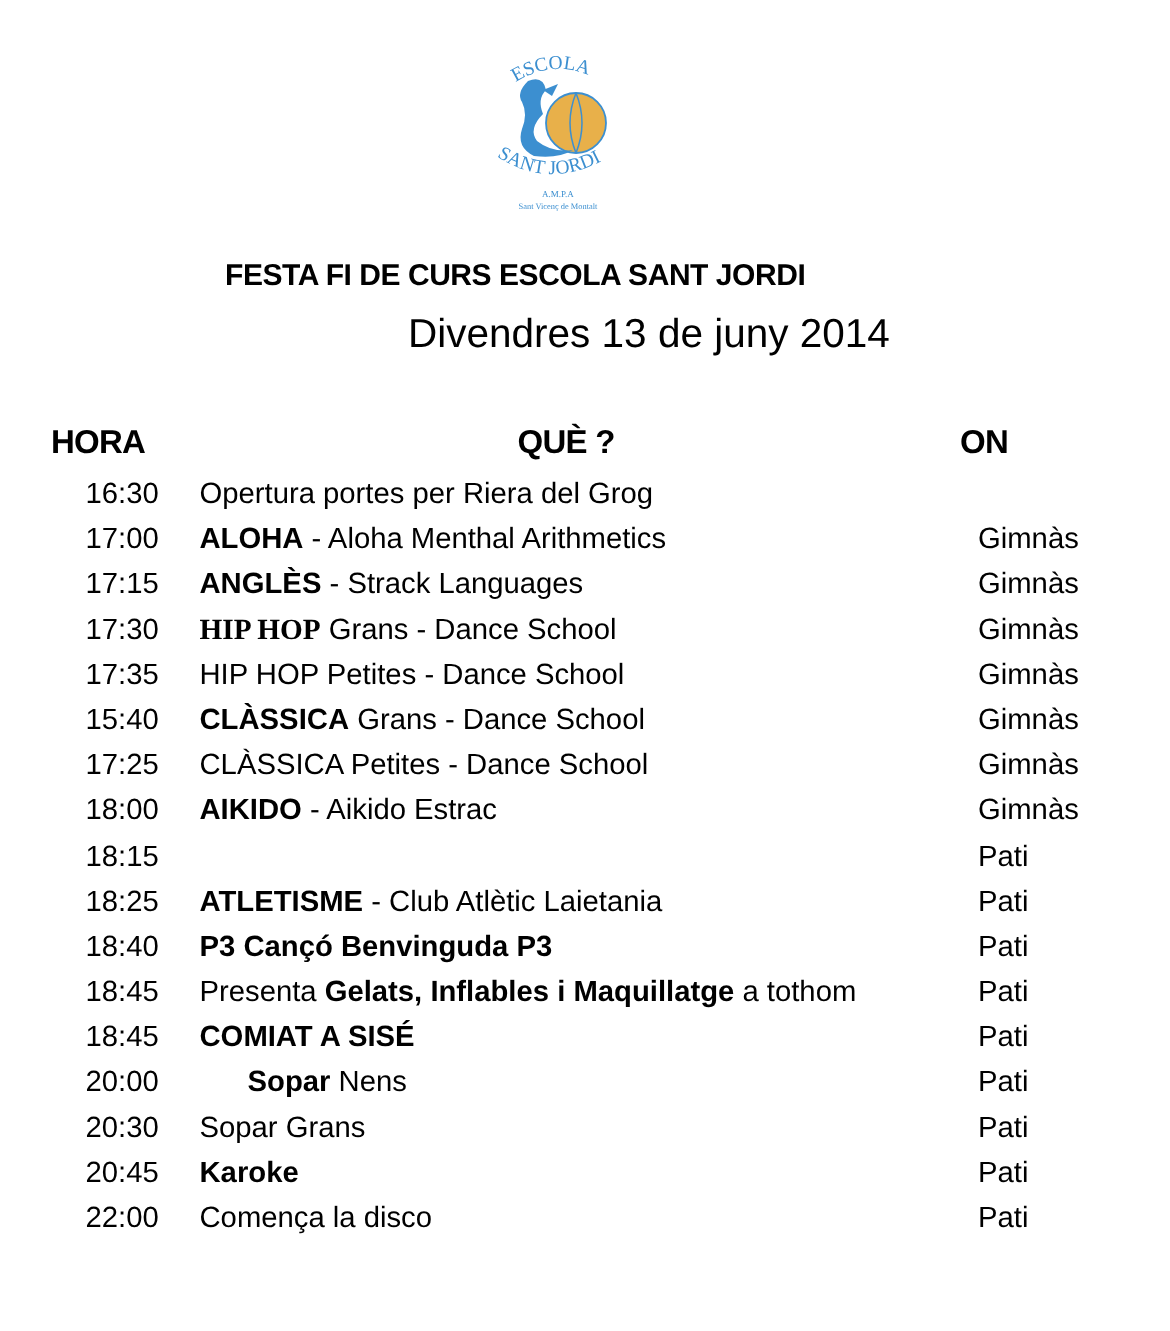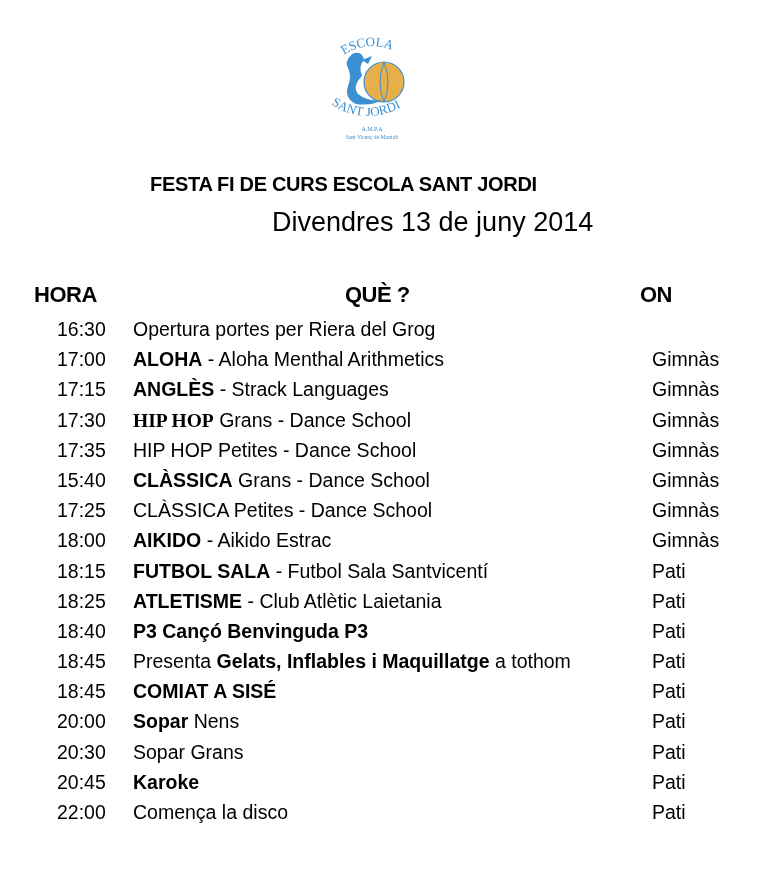"FUTBOL SALA - Futbol Sala" span.what { html: <span><b>FUTBOL SALA</b><span> - Futbol Sala Santvicentí</span></span> -> none }
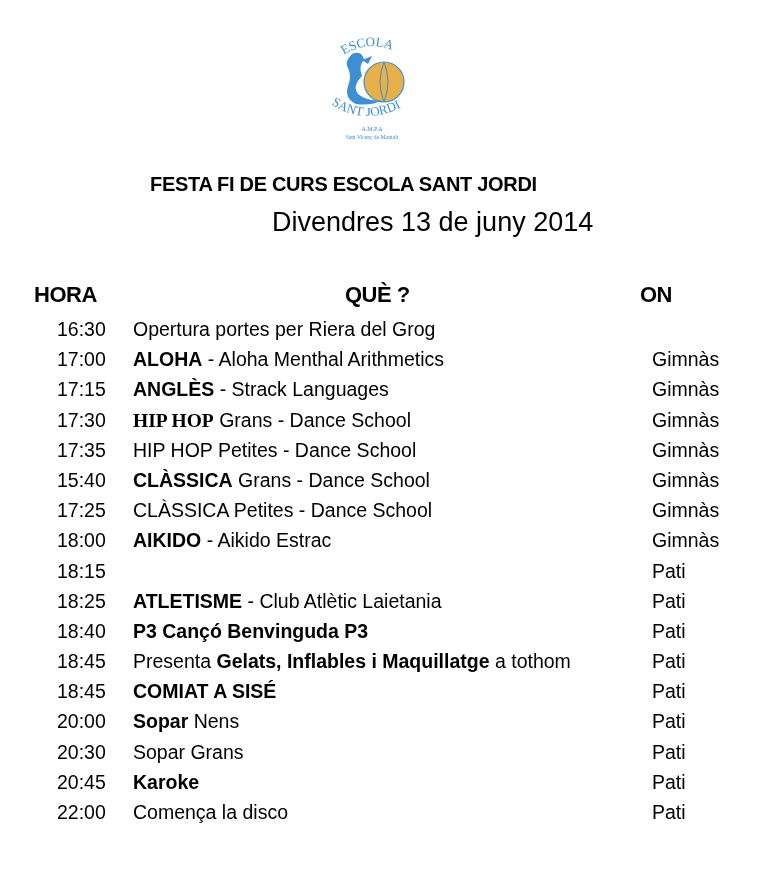"Sopar" b { margin-left: none -> 32px }
